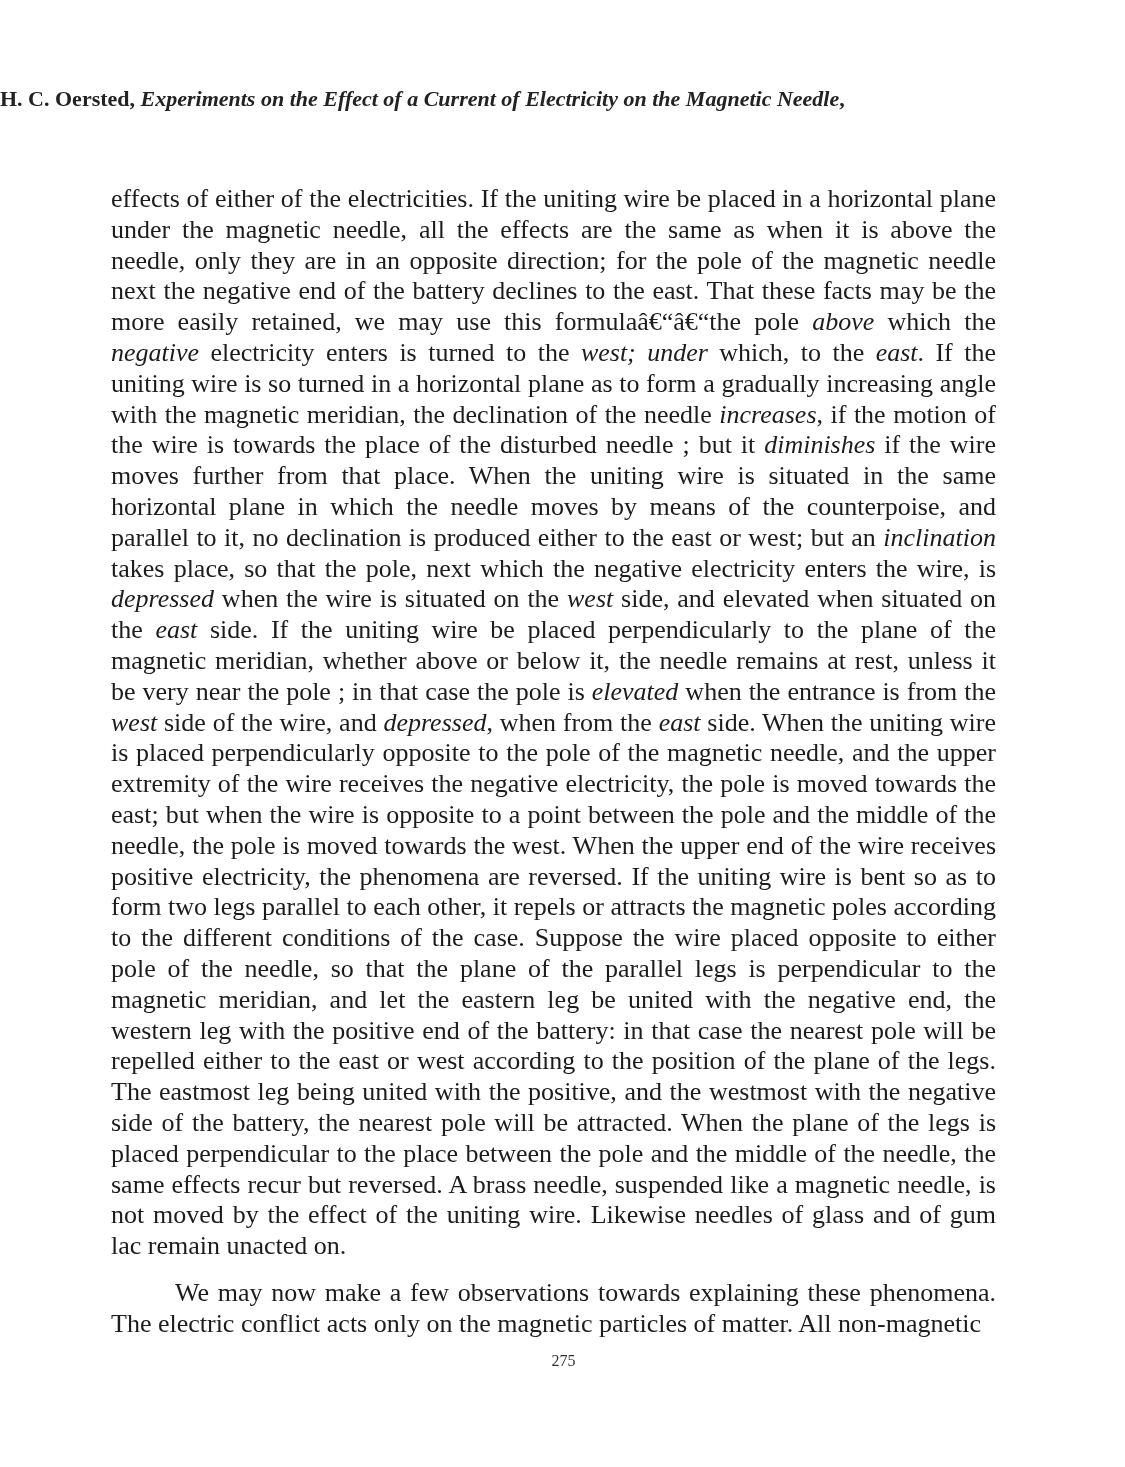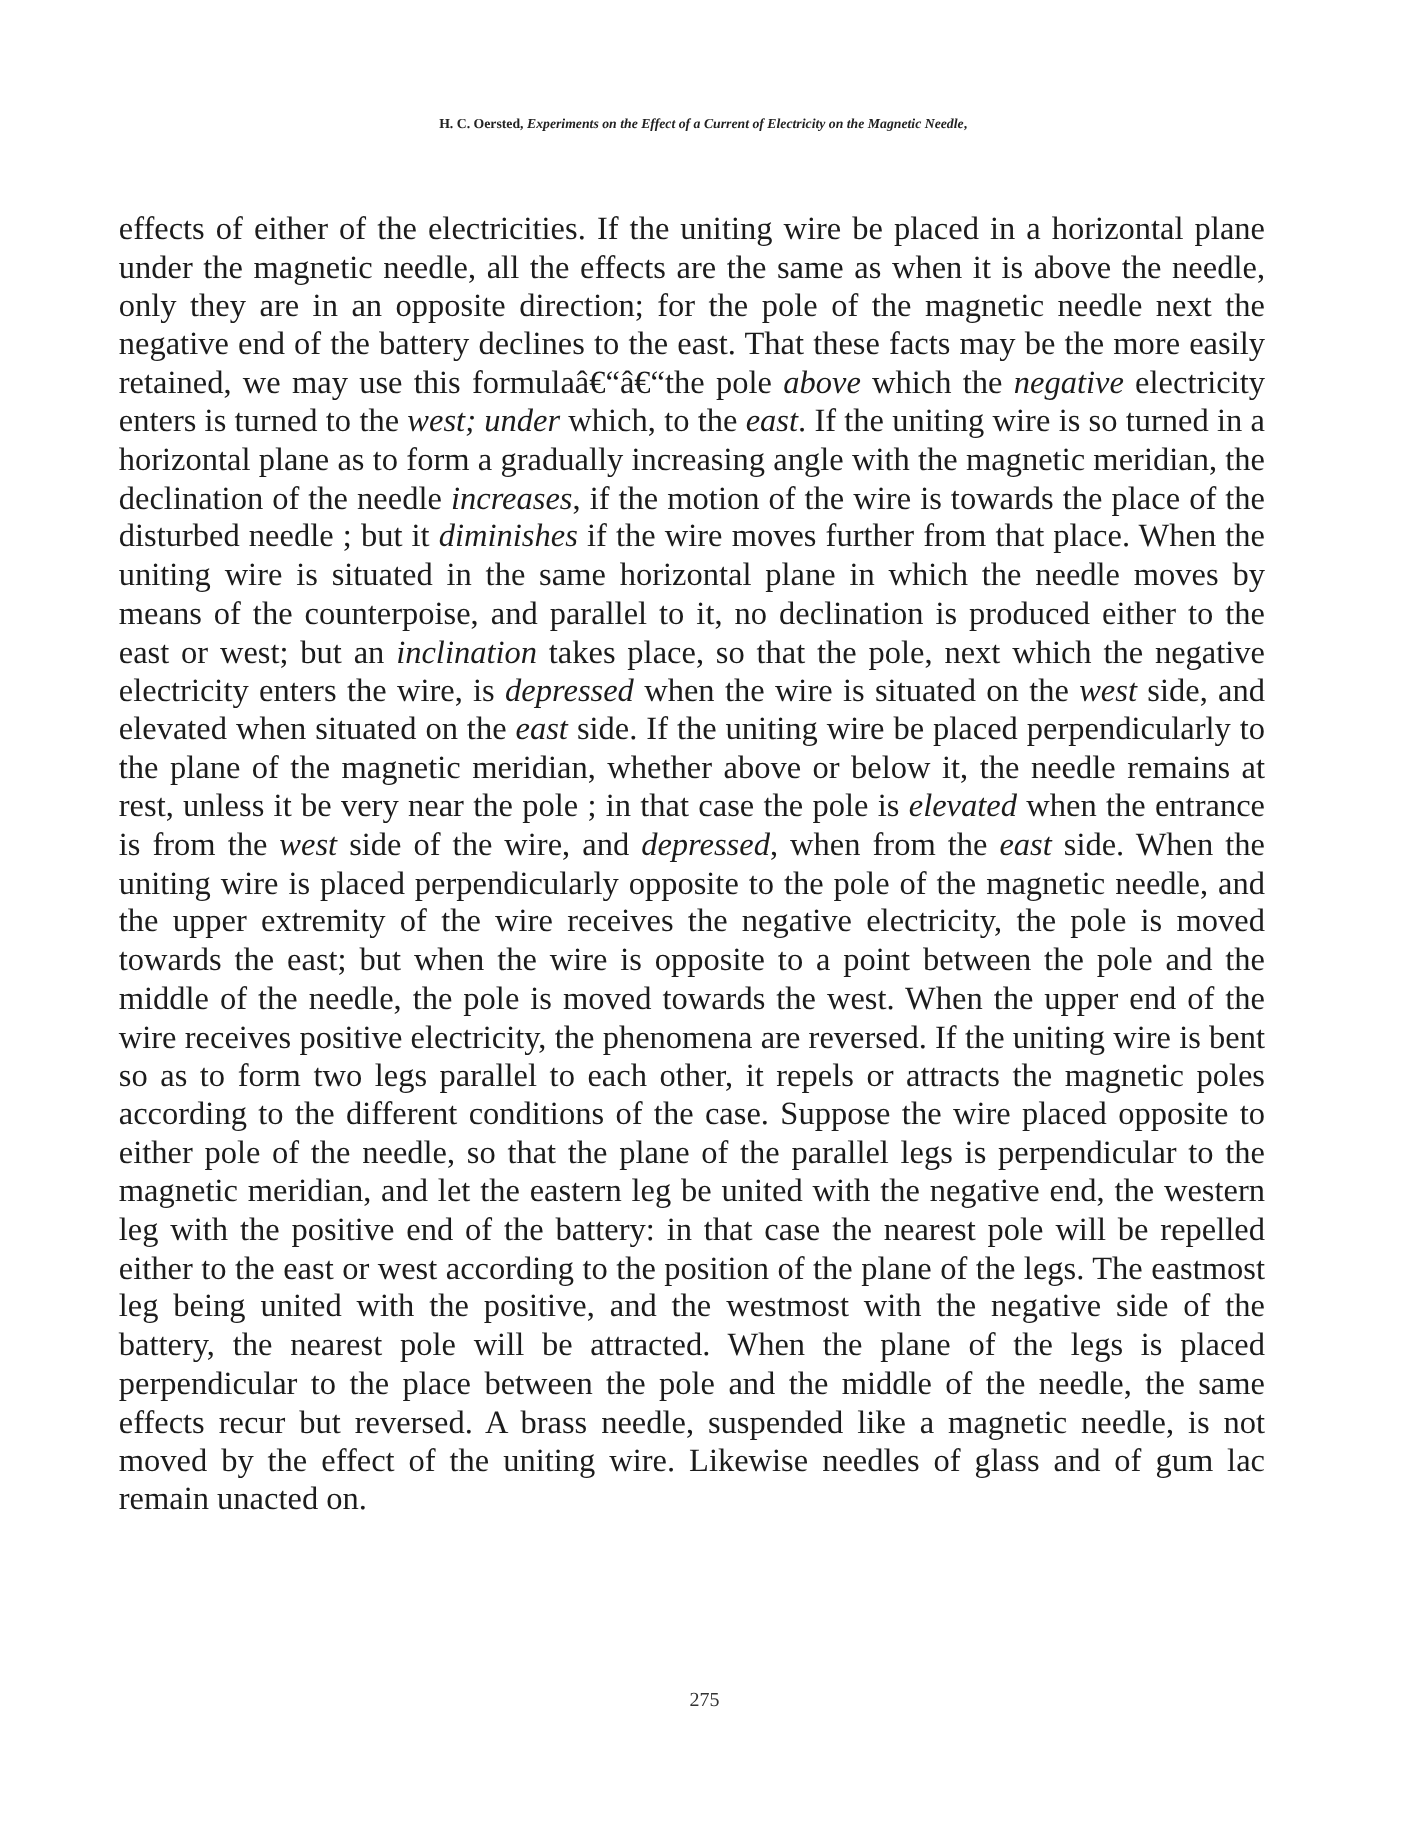"H. C. Oersted, Experiments on" .page-header { font-size: 11px -> 22px; text-align: center -> left }
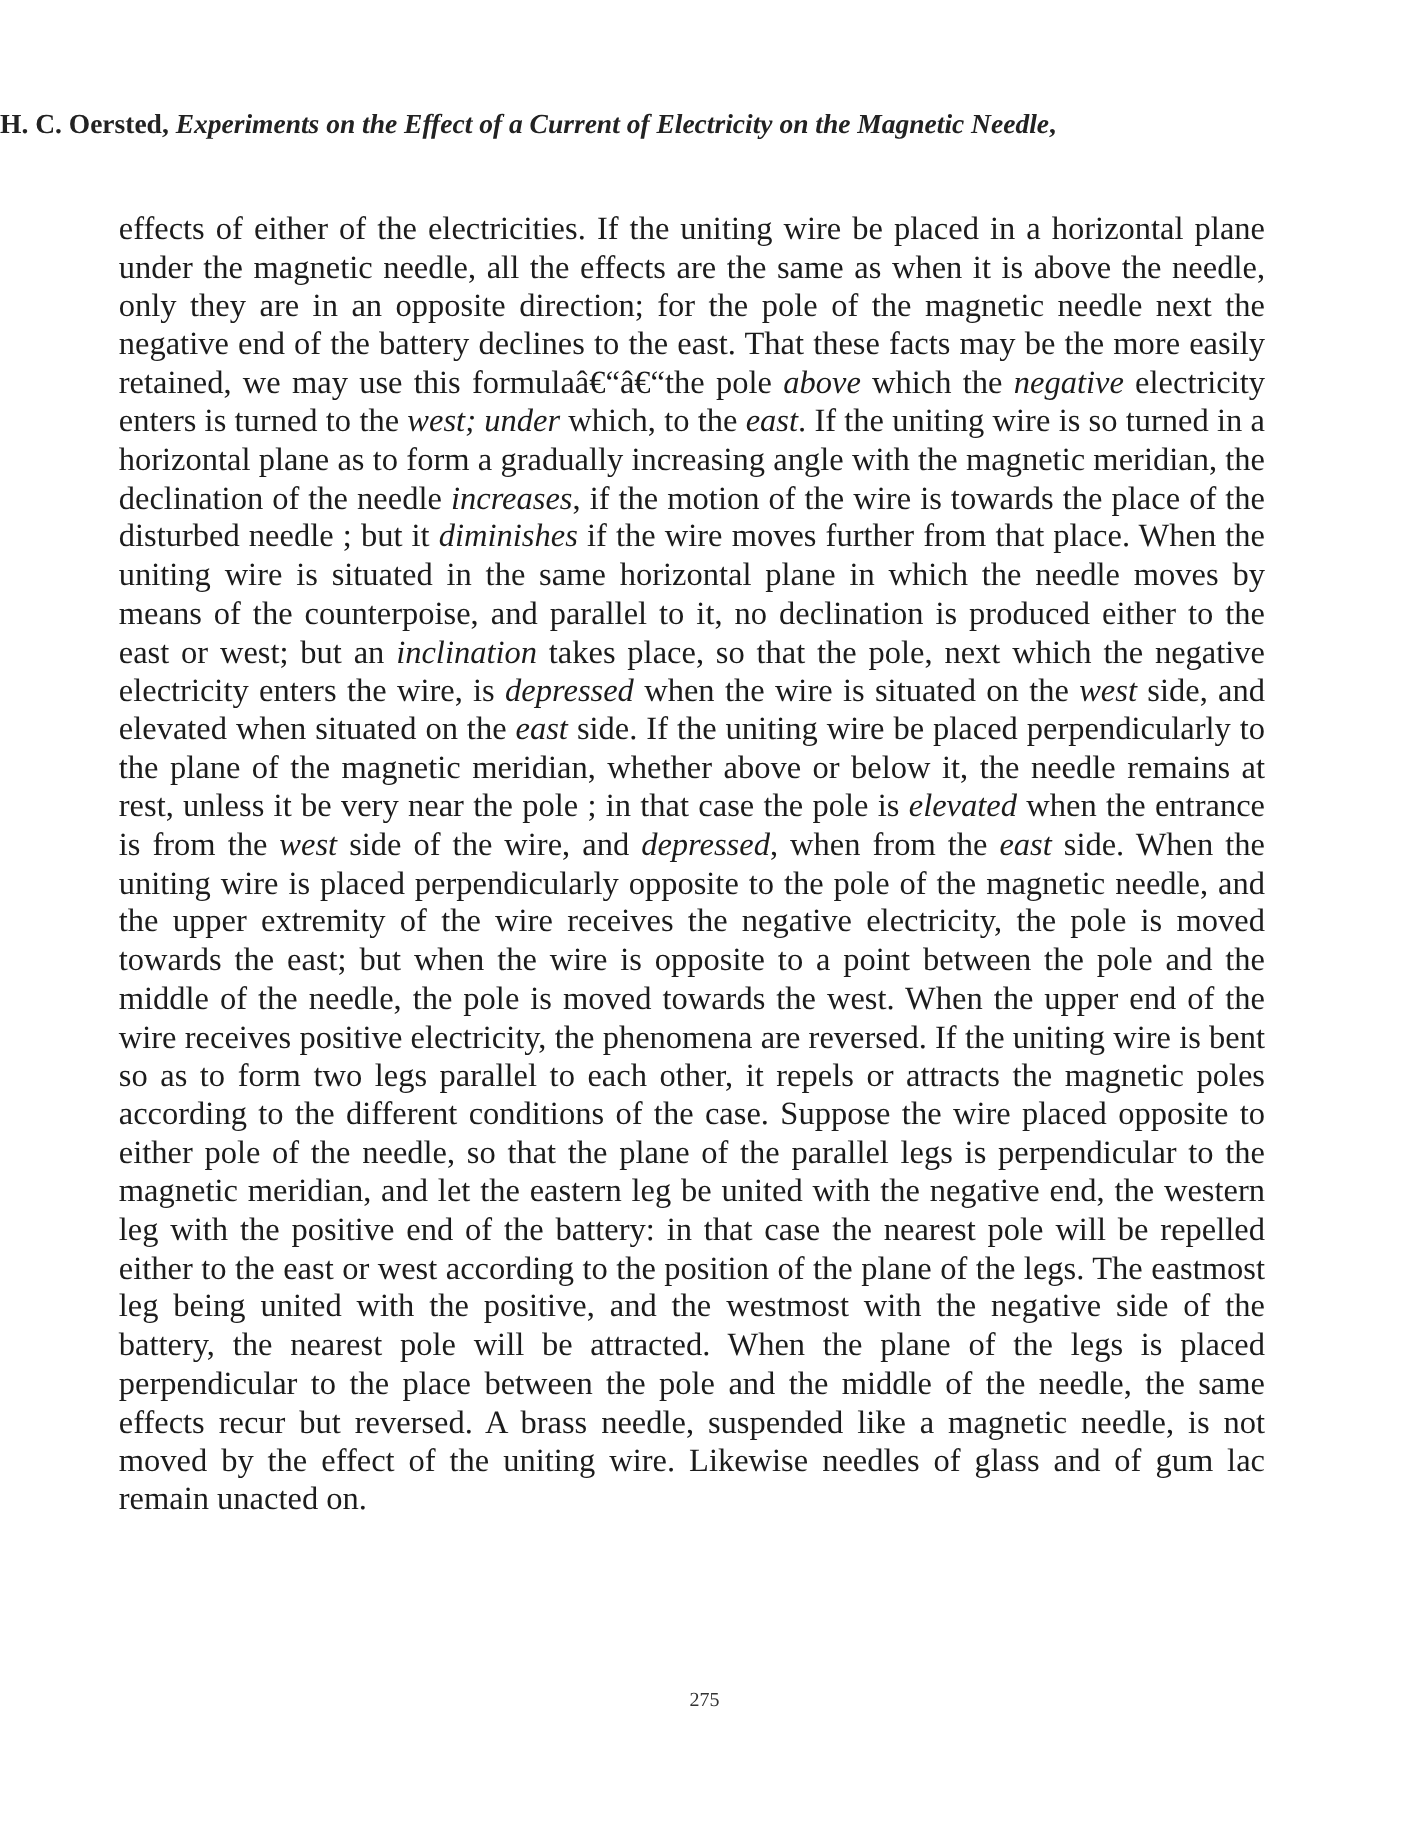"effects of either of the" .body-text p { margin: 0 -> 16px }
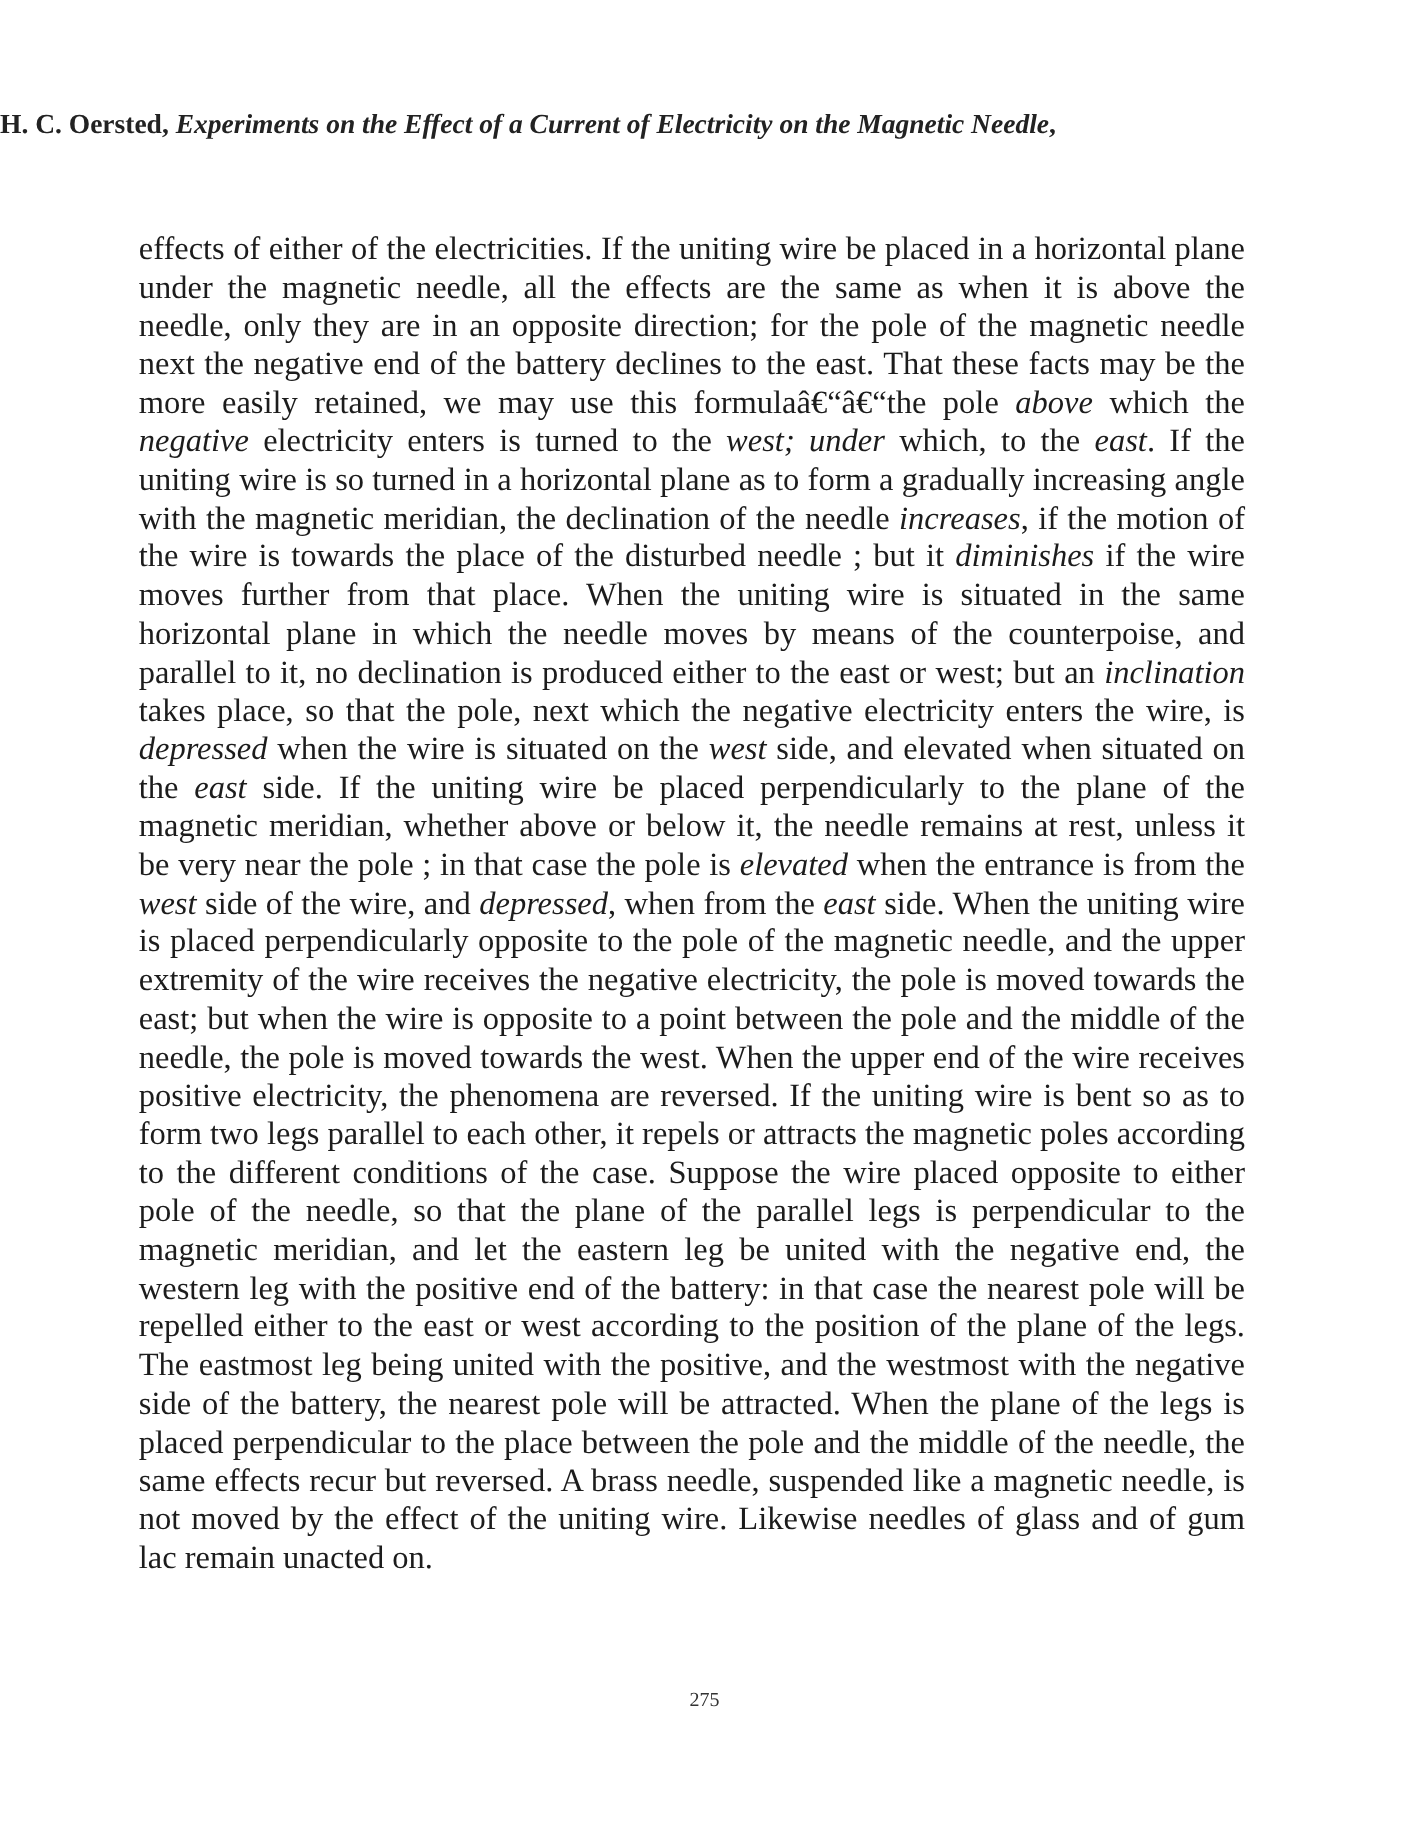"We may now make a" p.para-new { html: none -> <p><span>We may now make a few observations towards explaining these phenomena. The electric conflict acts only on the magnetic particles of matter. All non-magnetic</span></p> }
